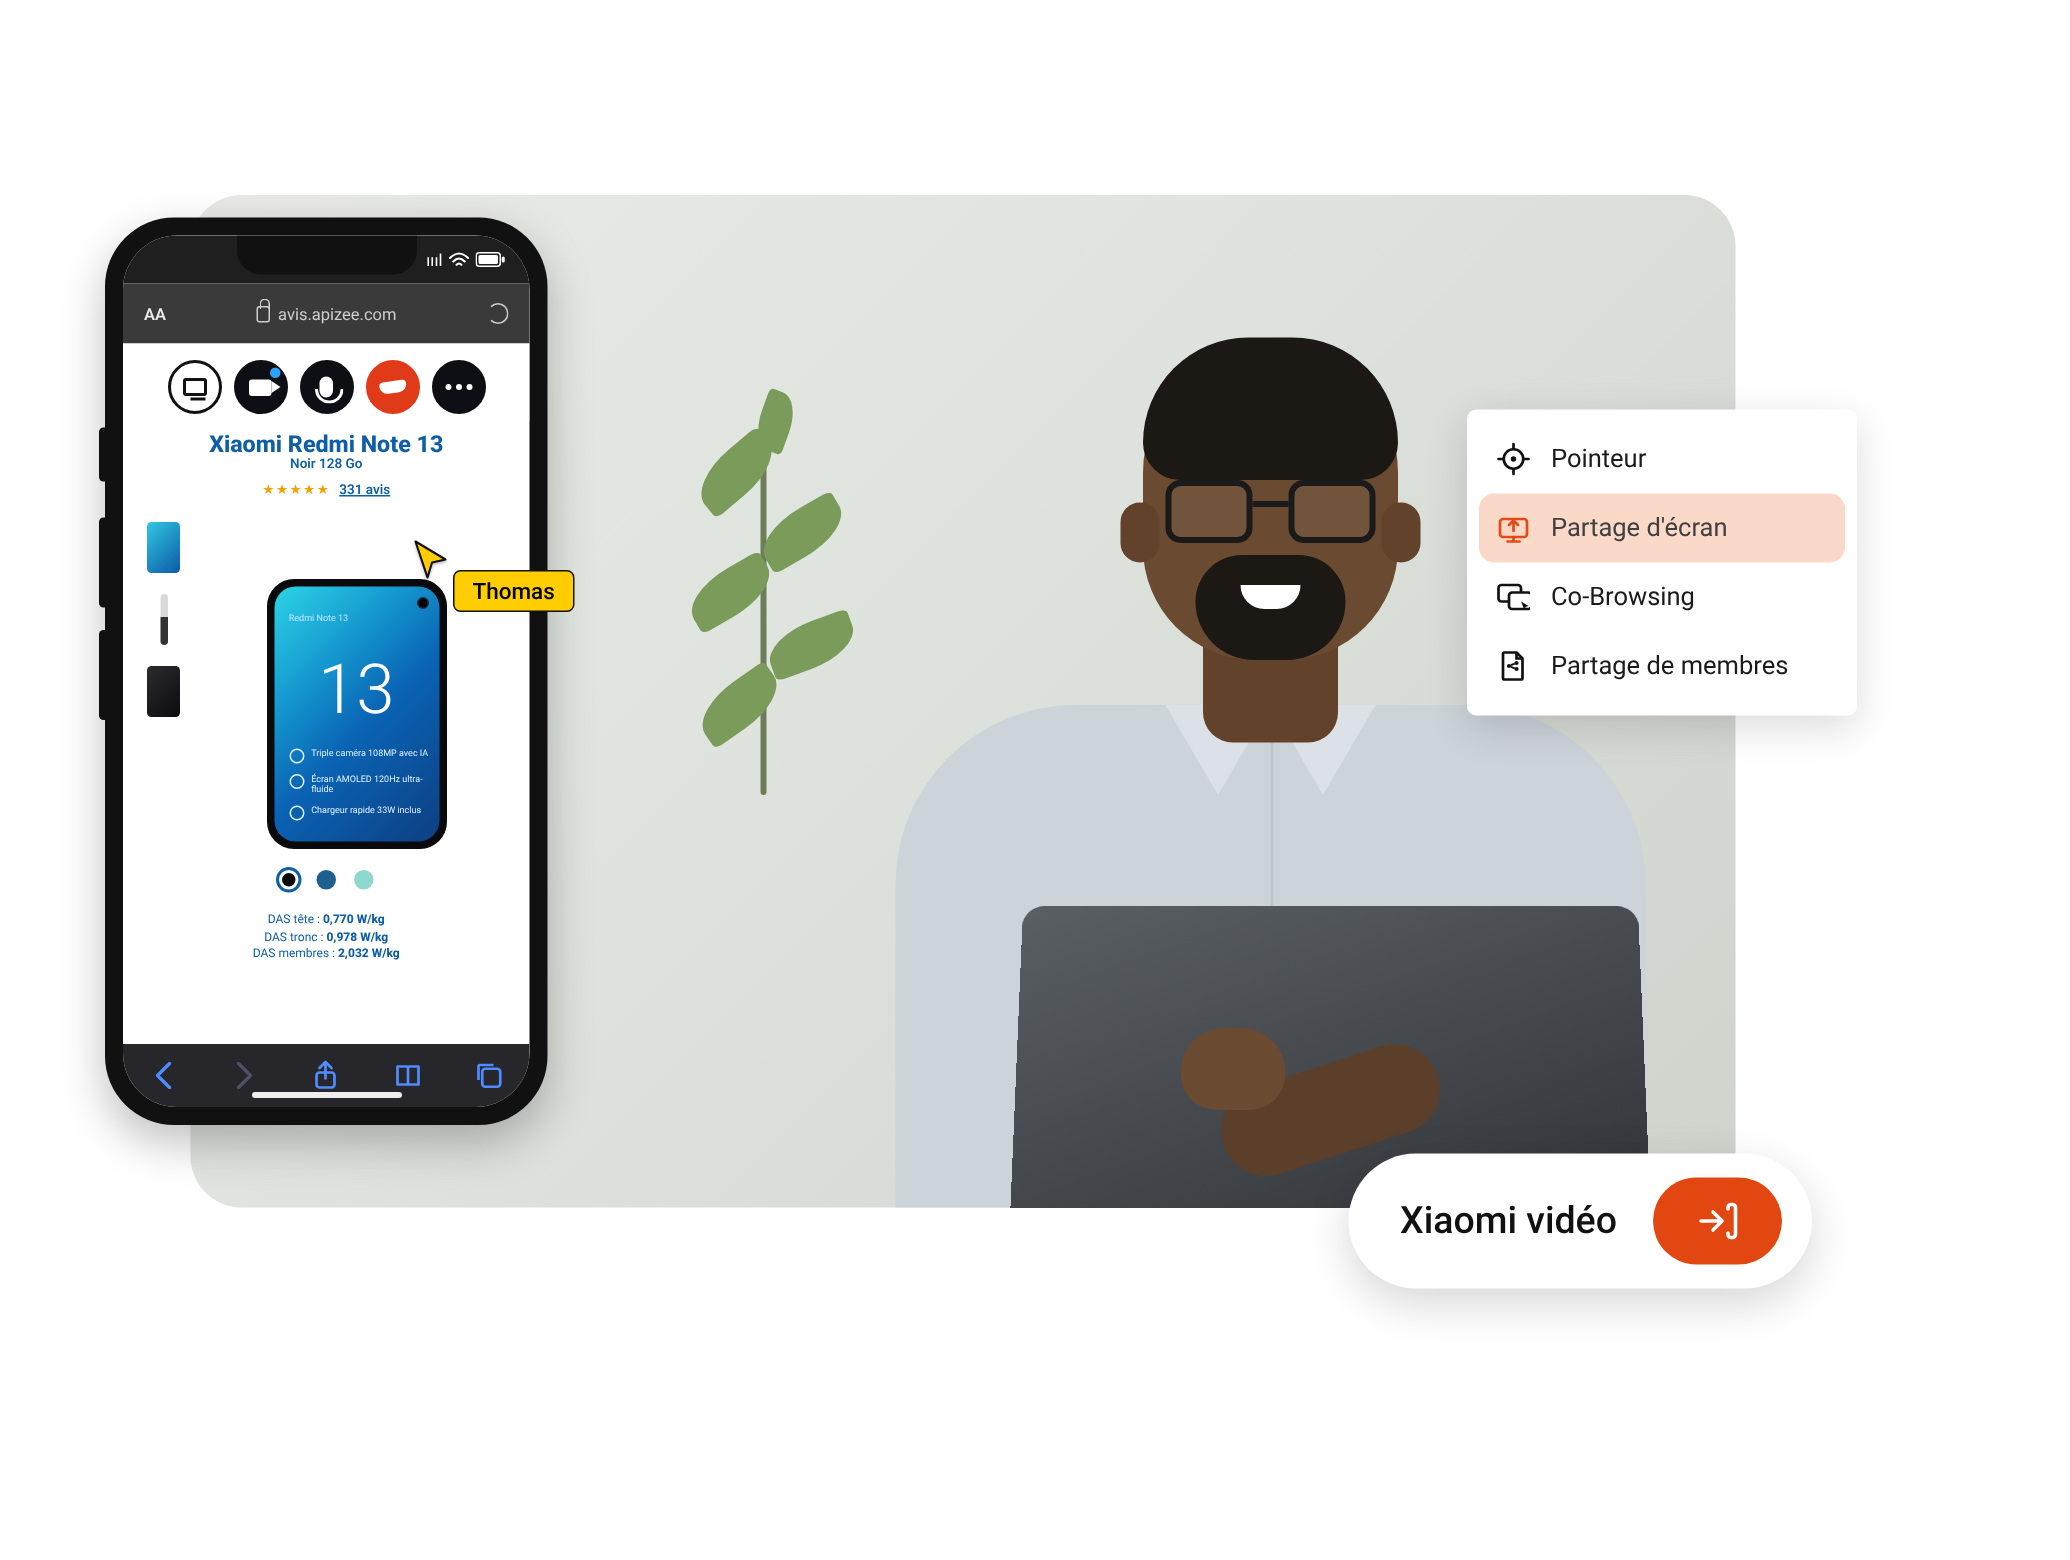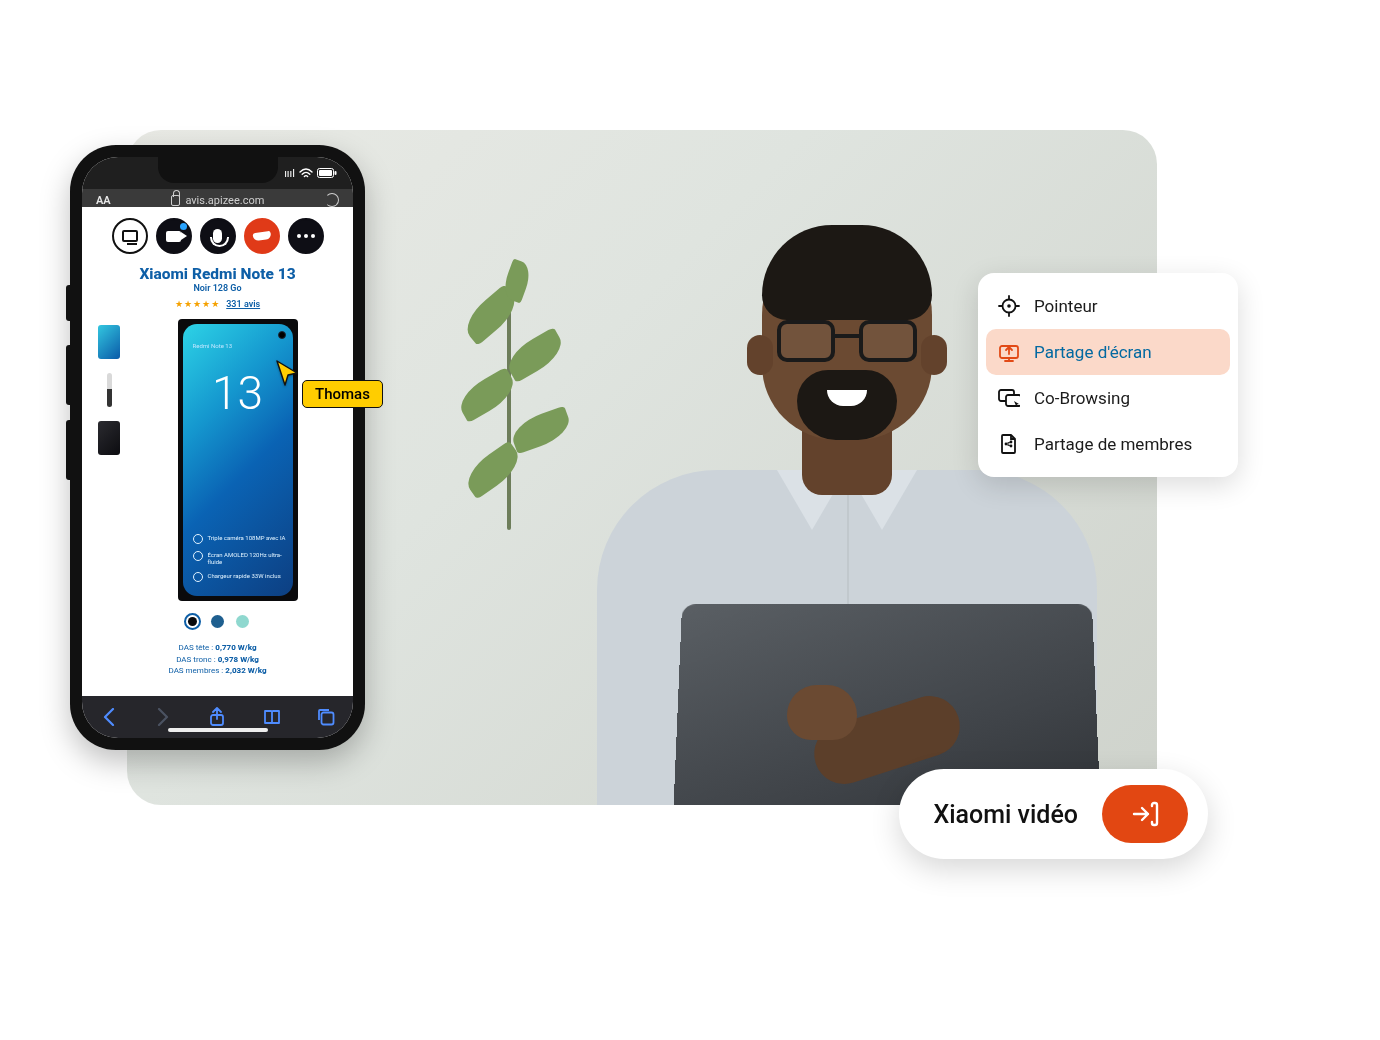"AA" .addr { align-items: flex-end -> center; height: 18px -> 40px }
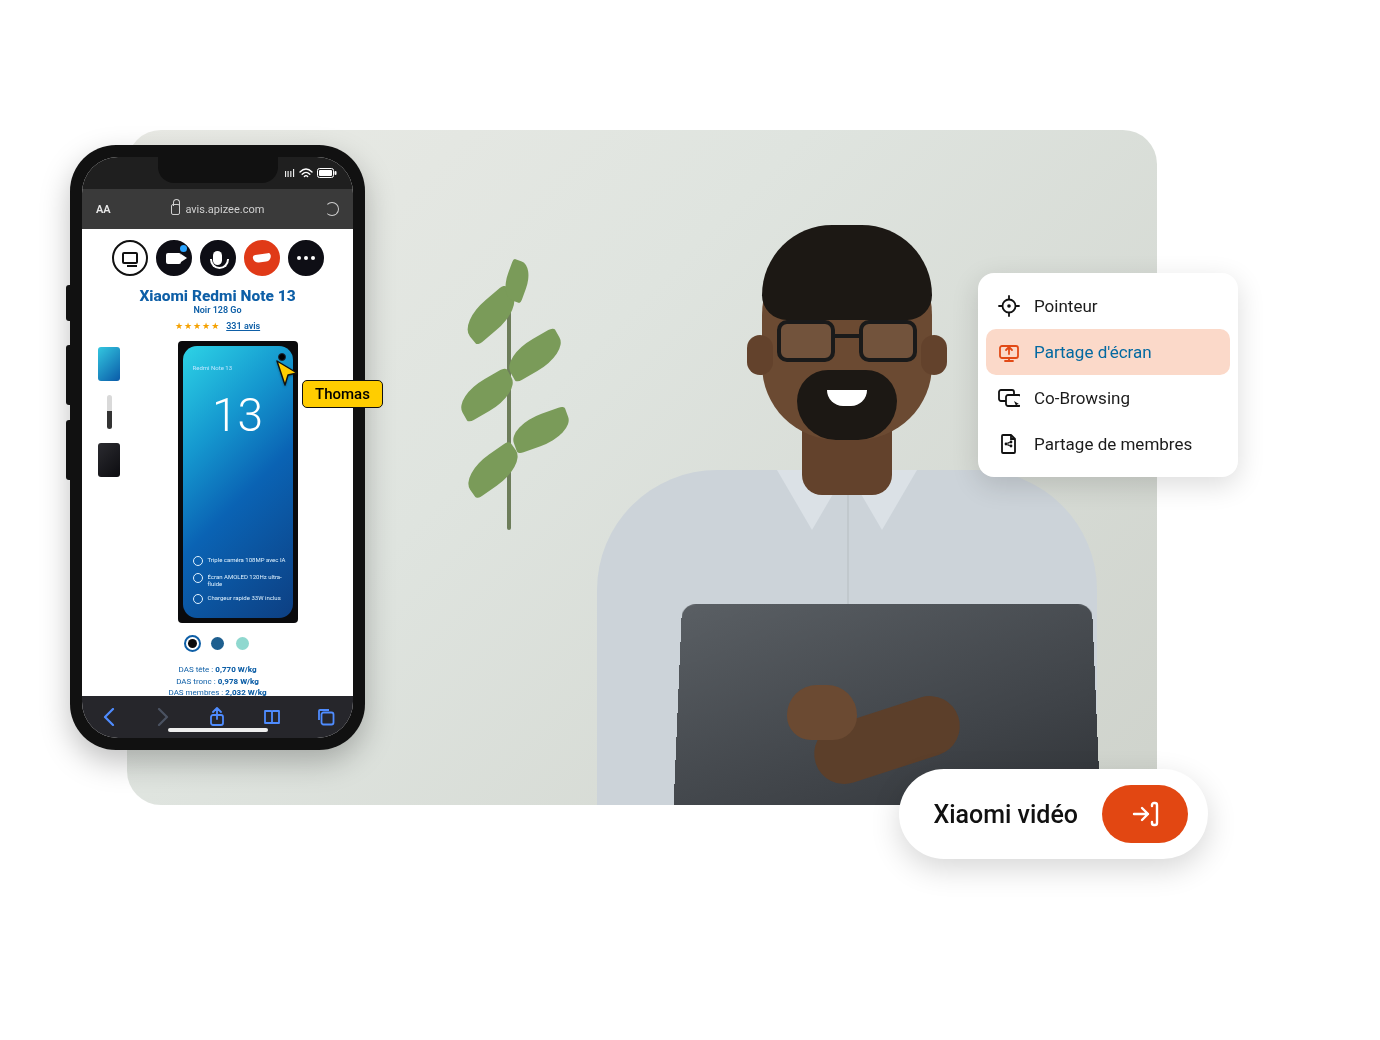"Pointeur" .menu { border-radius: 16px -> 6px }
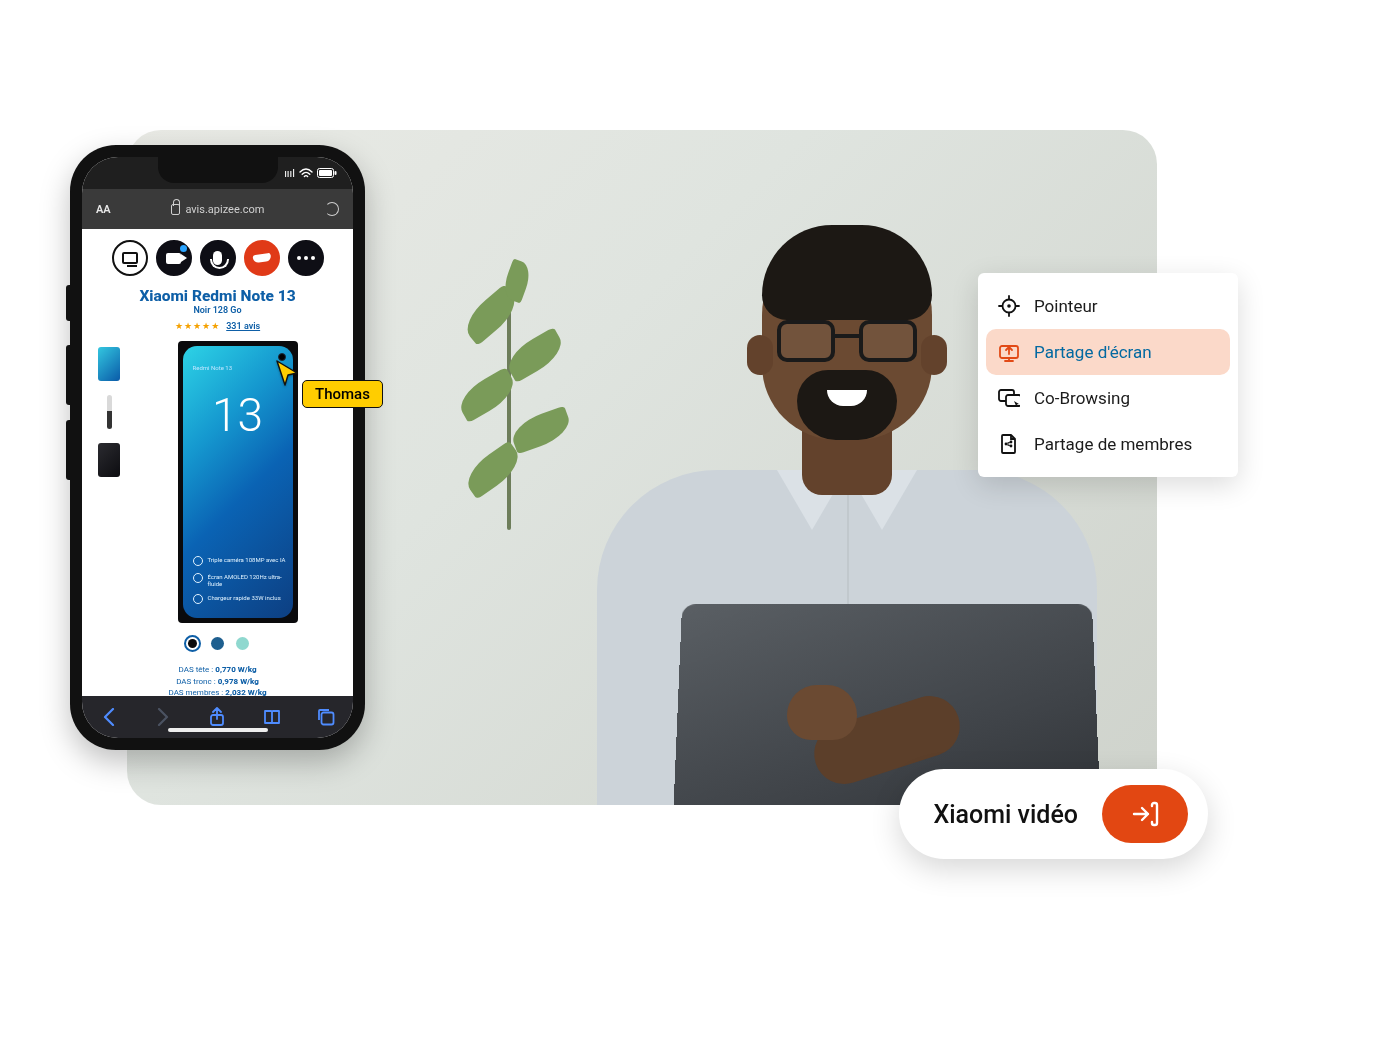"Partage d'écran" .mi.active { color: #0369a1 -> #404040 }
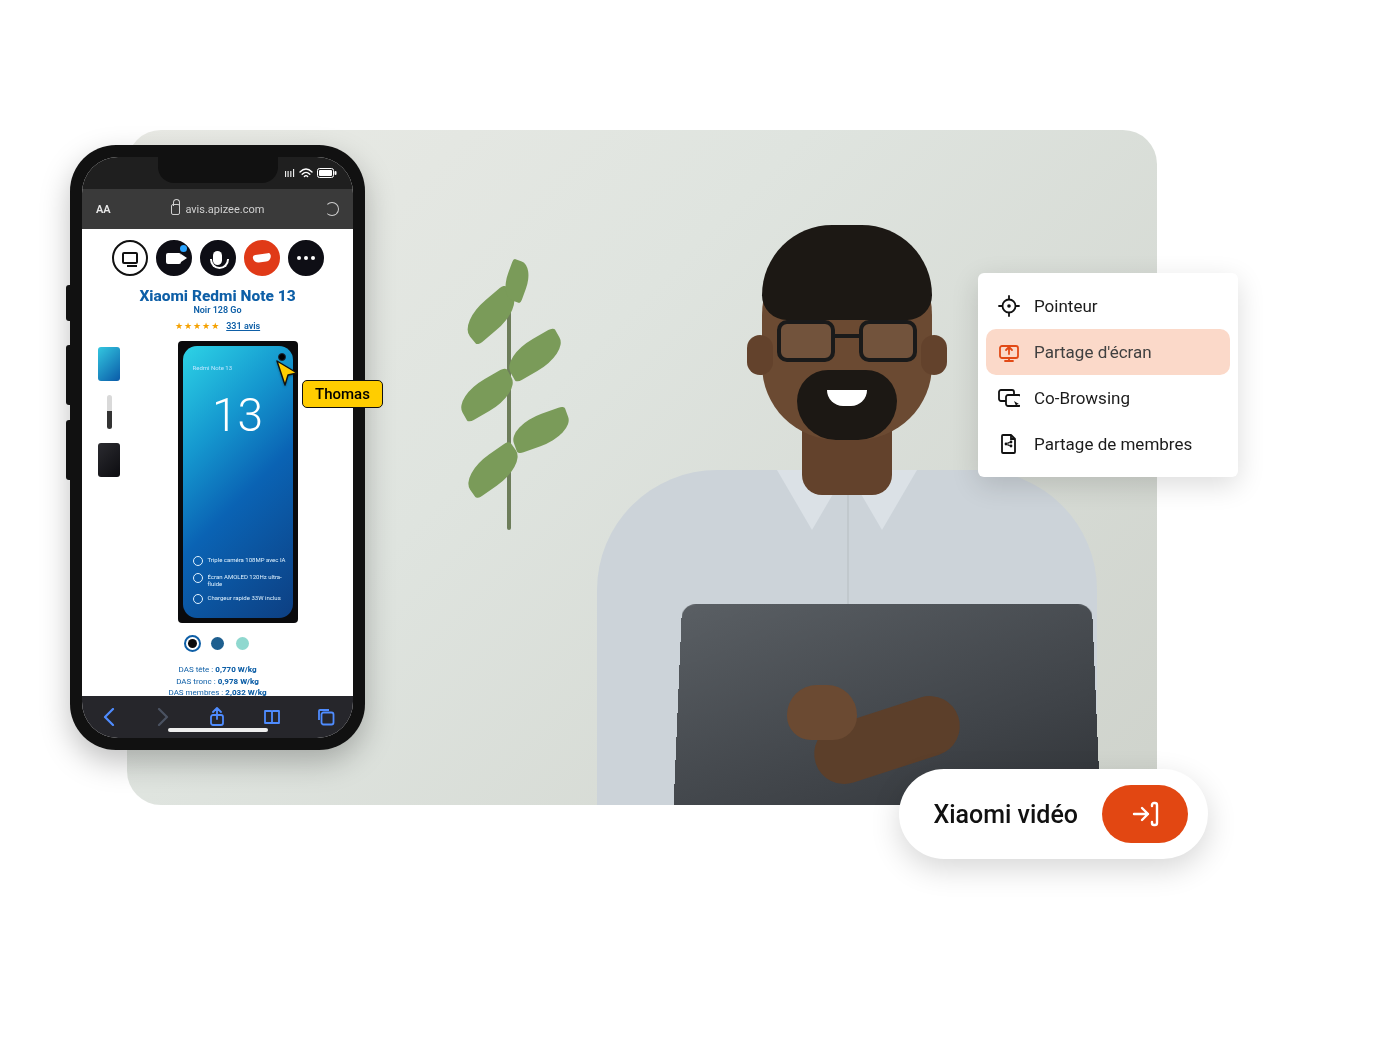"13" .bigph .dev { border-radius: 4px -> 18px; height: 282px -> 180px; margin-top: none -> 44px }
